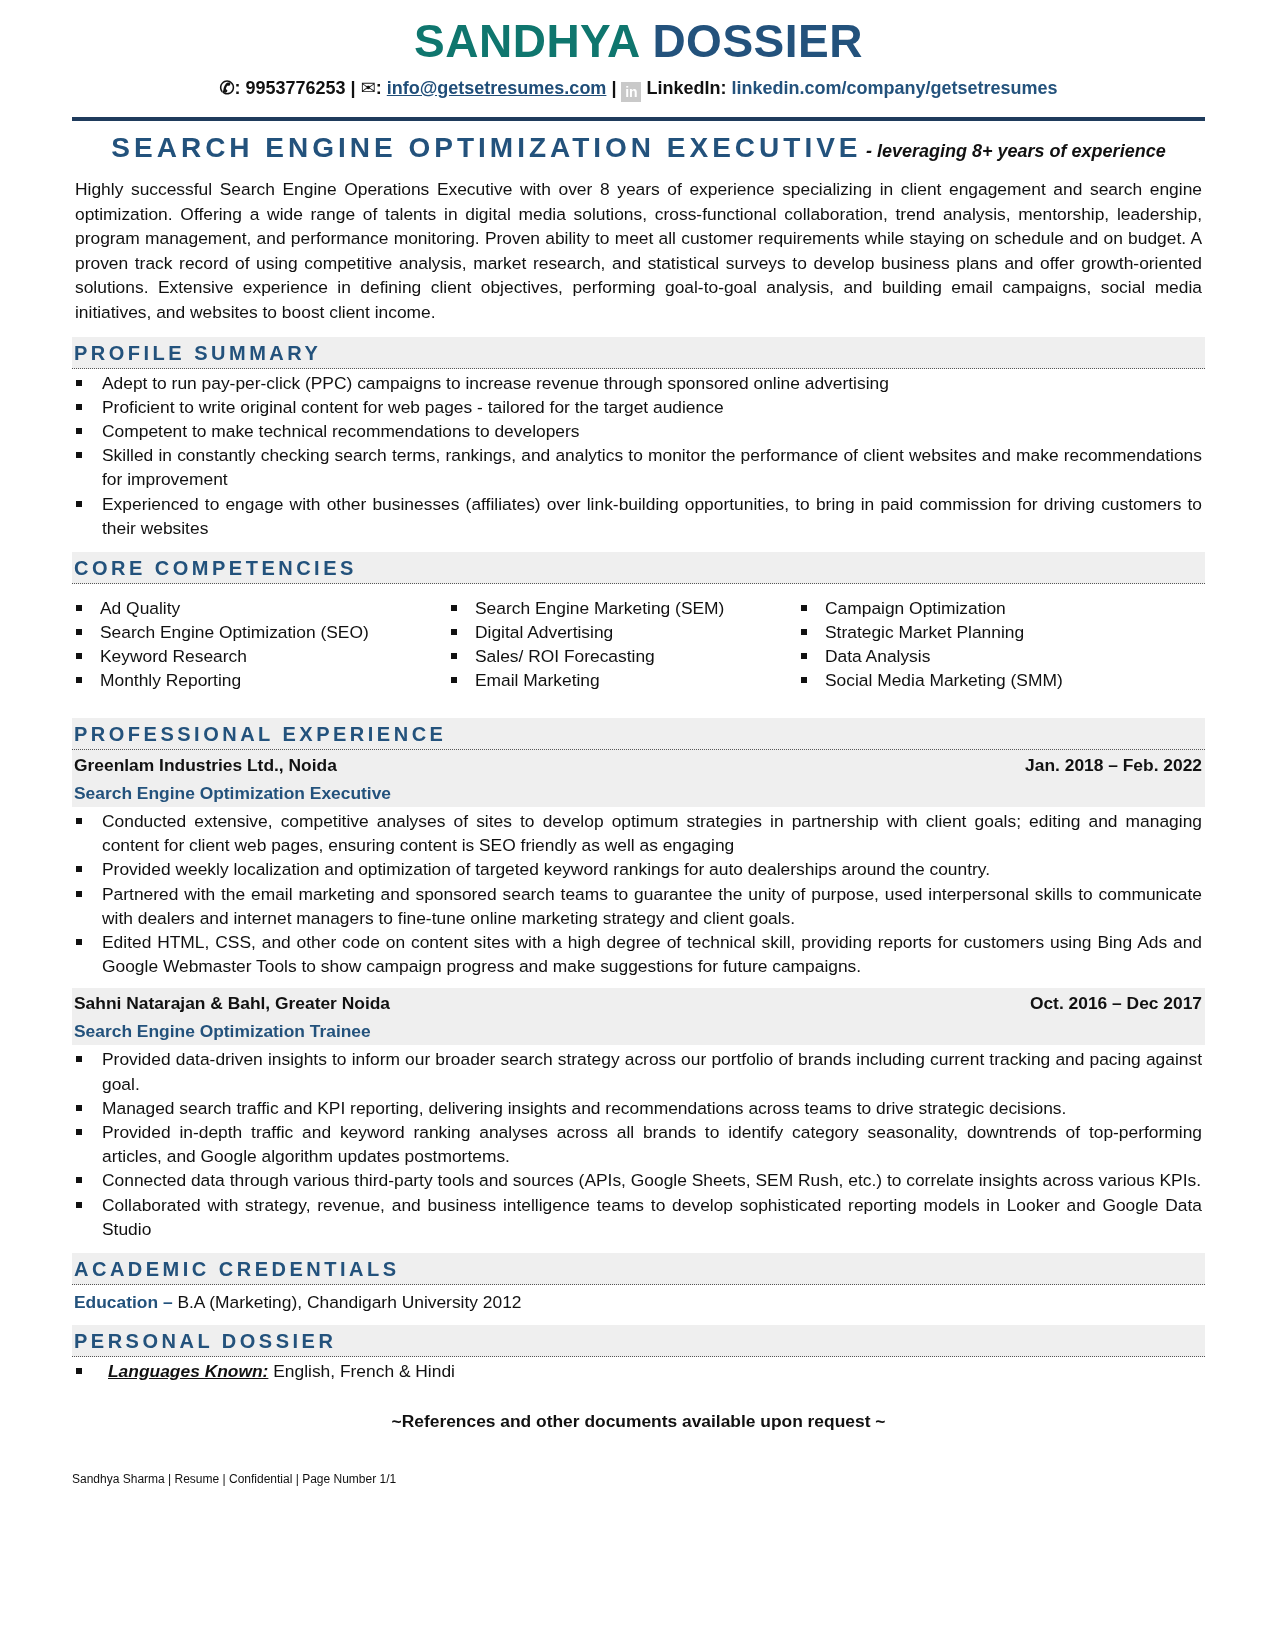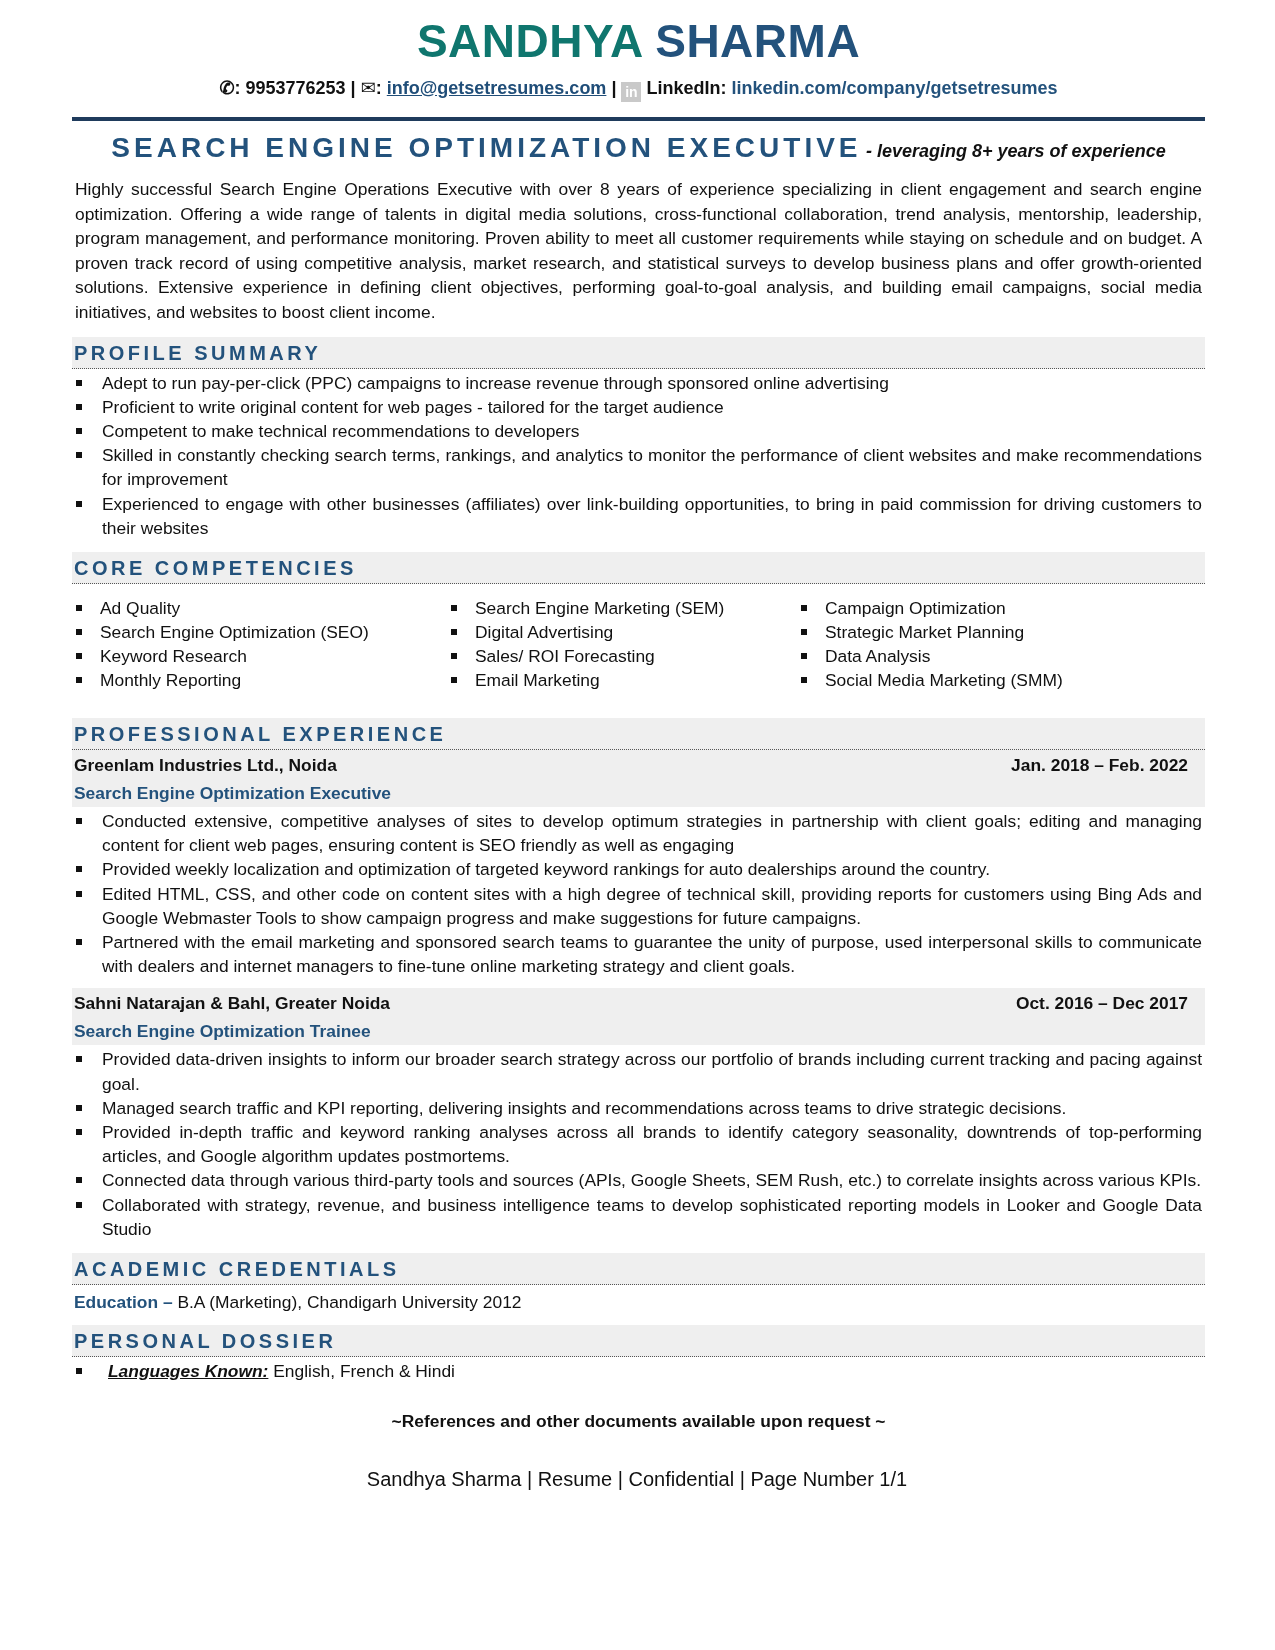"SHARMA" span.last { text: SHARMA -> DOSSIER }
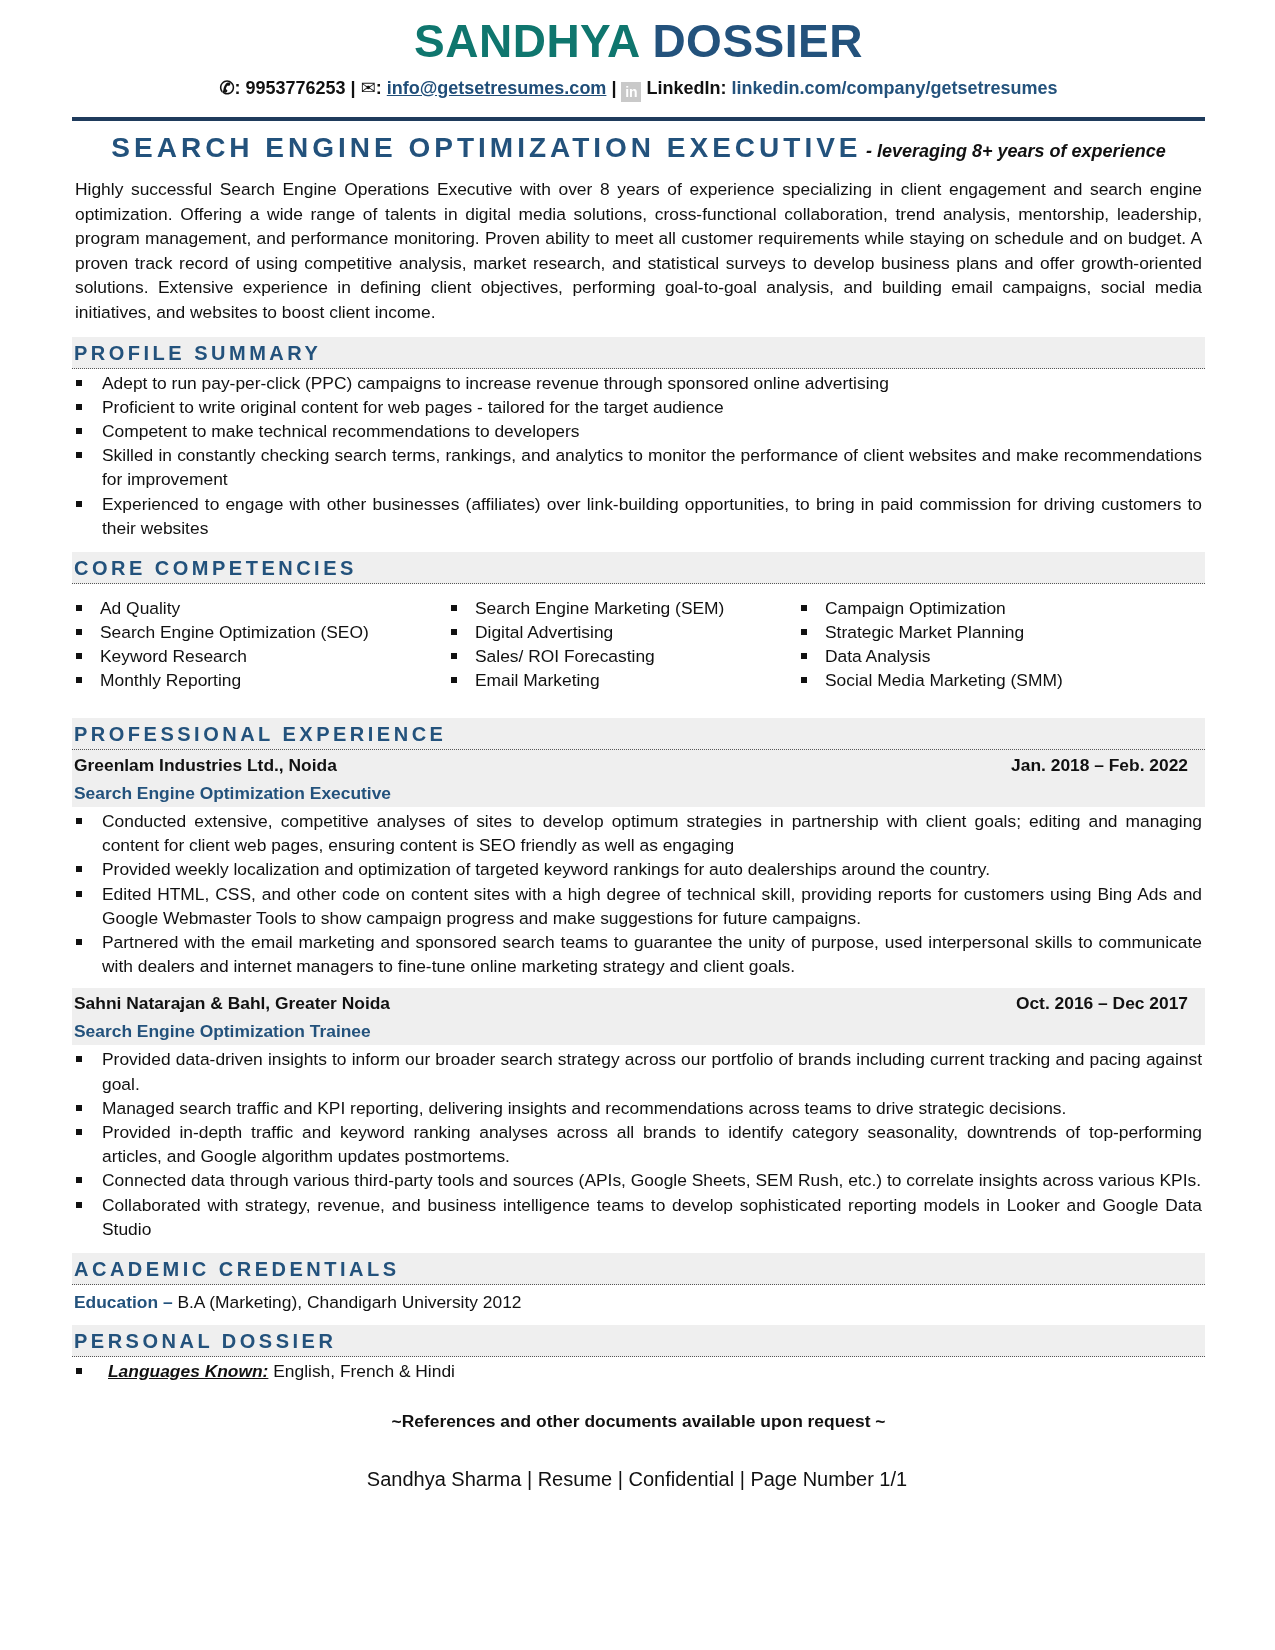"Greenlam Industries Ltd., Noida" .job-head { padding: 2px 17px 0 2px -> 2px 3px 0 2px }
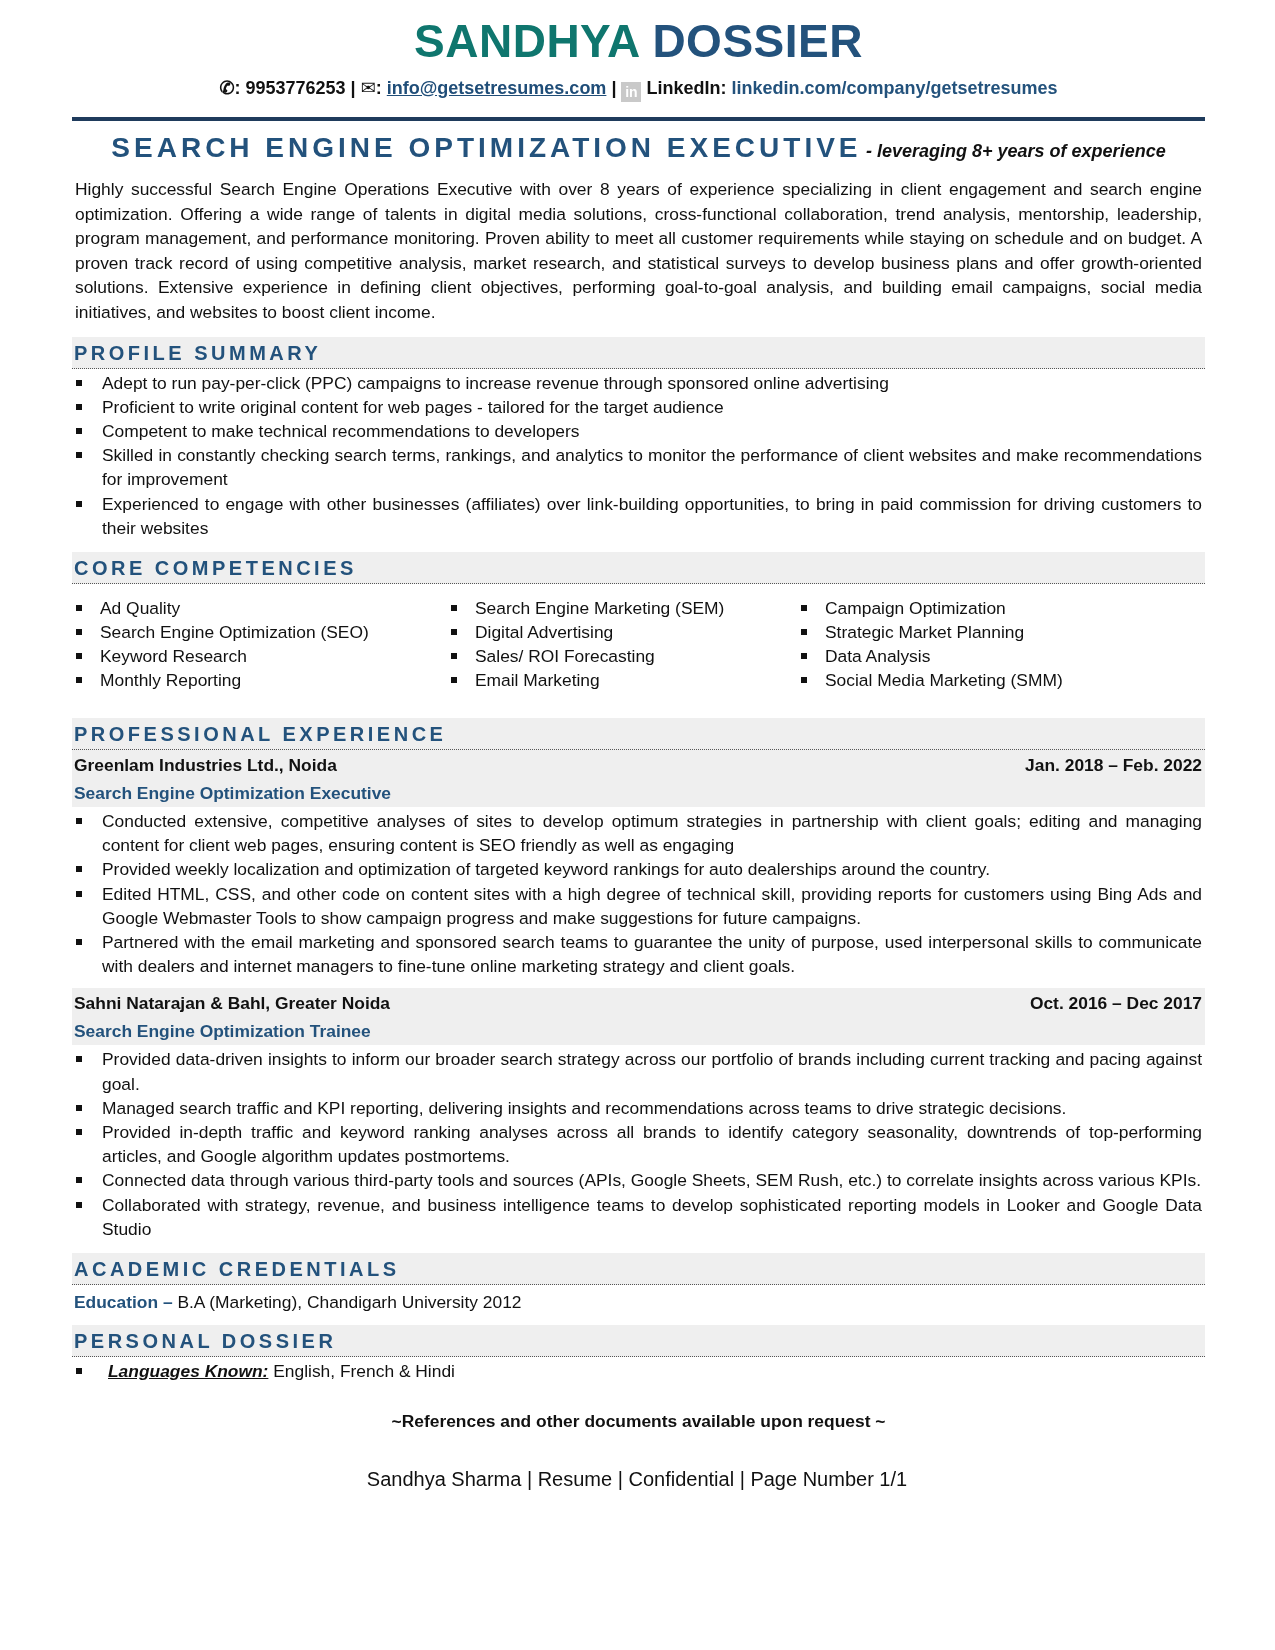"Edited HTML, CSS, and other" li { order: before "Partnered with the email marketing" -> after "Partnered with the email marketing" }
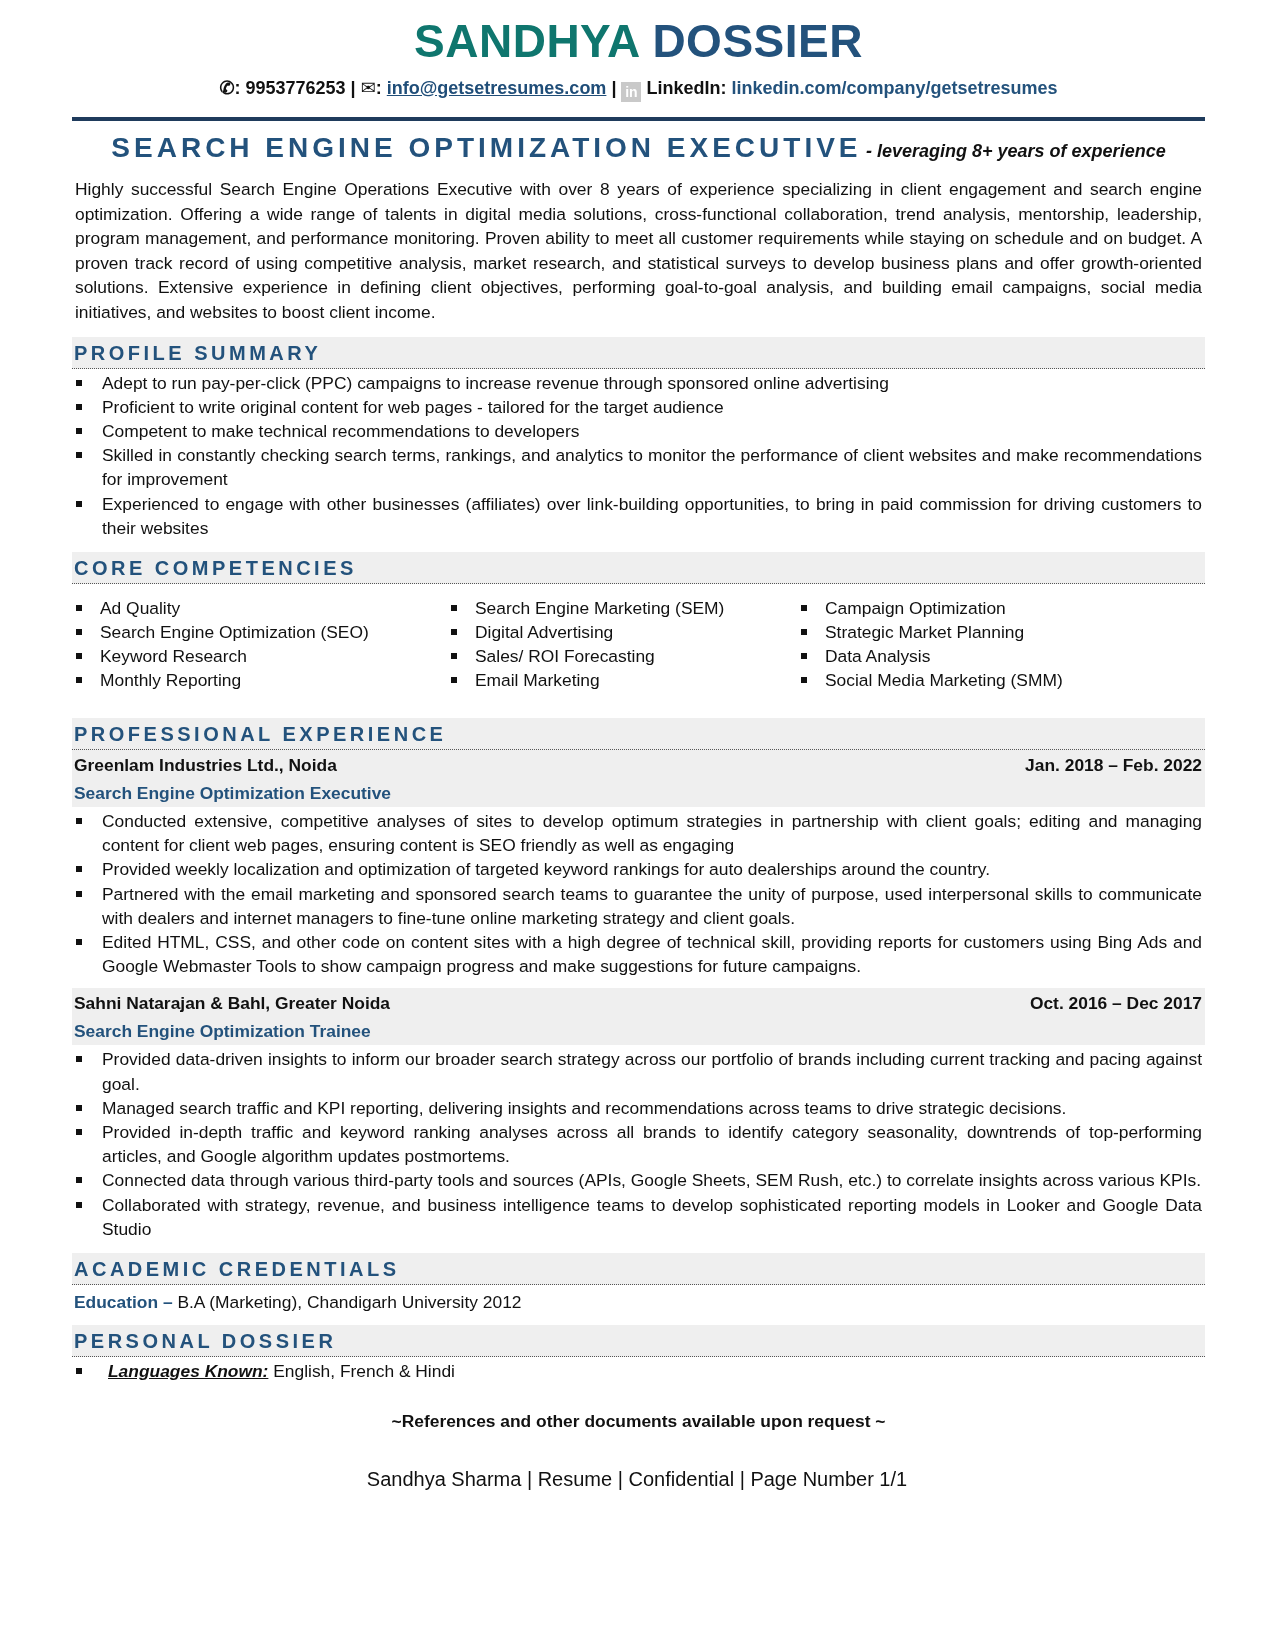"Sandhya Sharma | Resume |" .footer { font-size: 20px -> 12px; text-align: center -> left }
